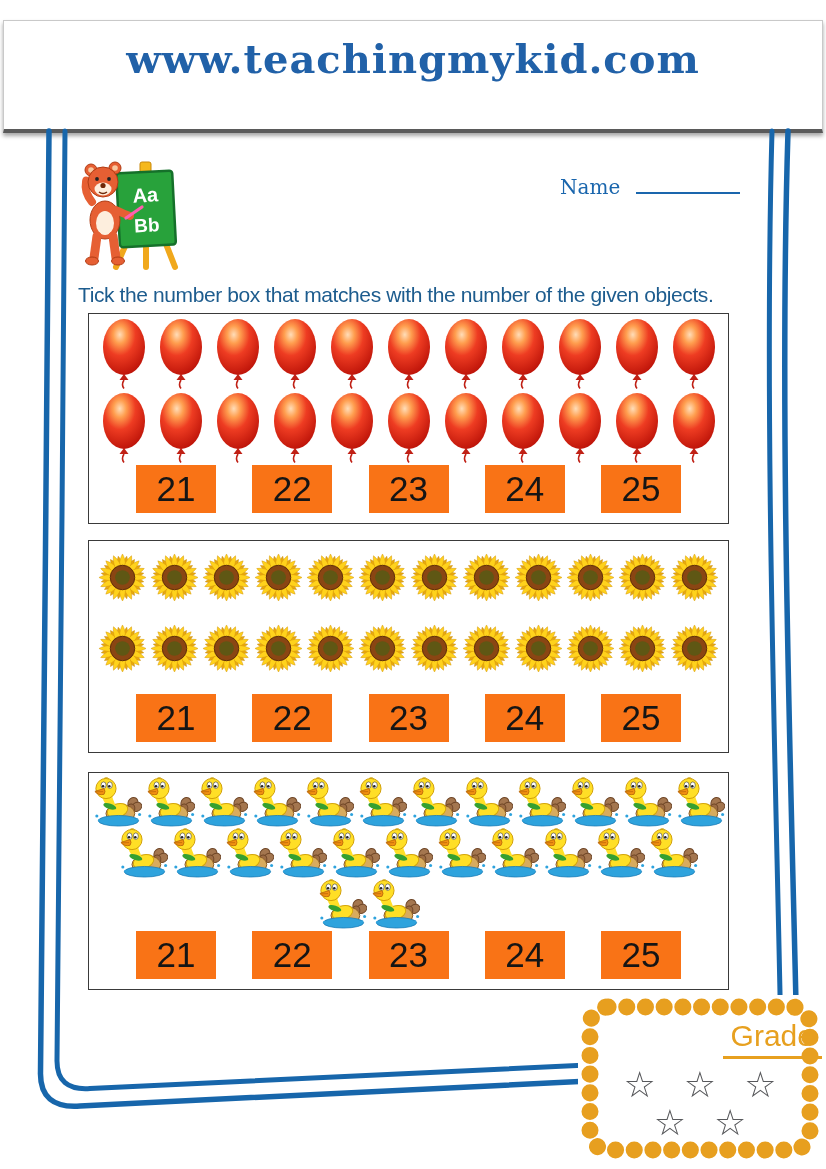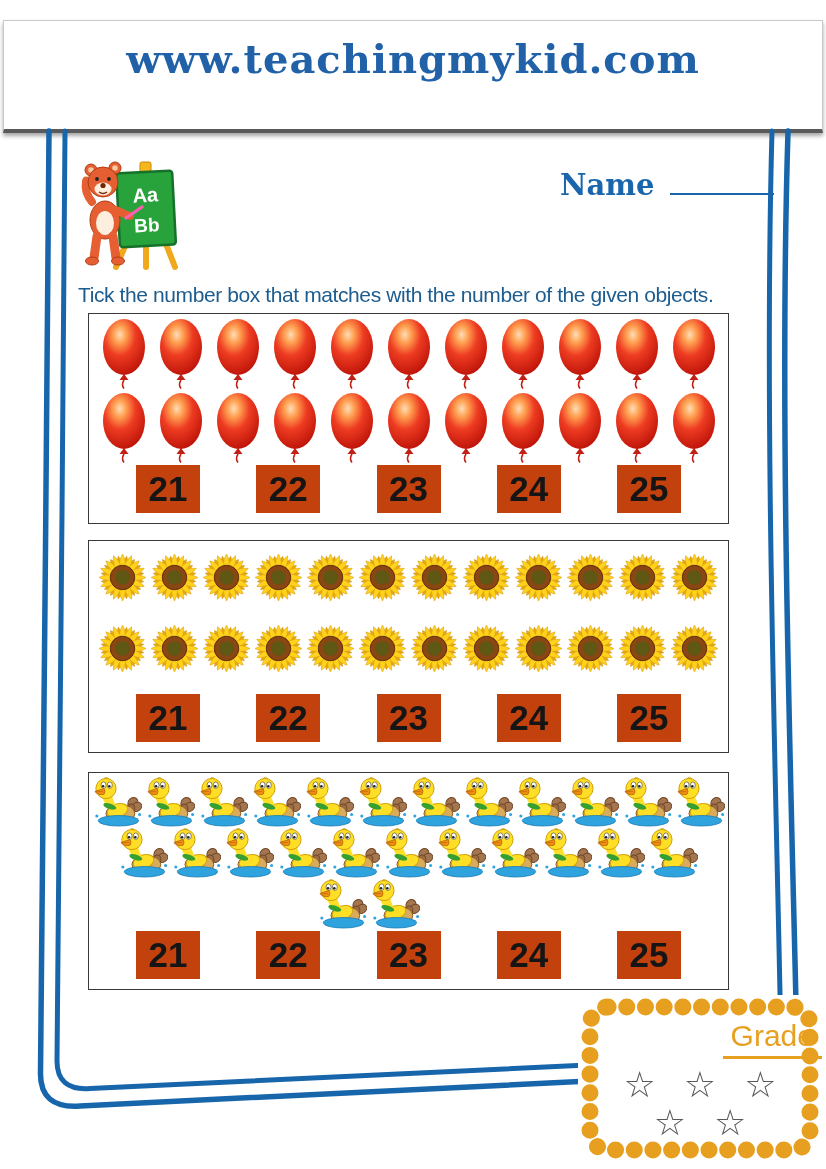"Name" .fields { font-size: 29px -> 20px; font-weight: bold -> none }
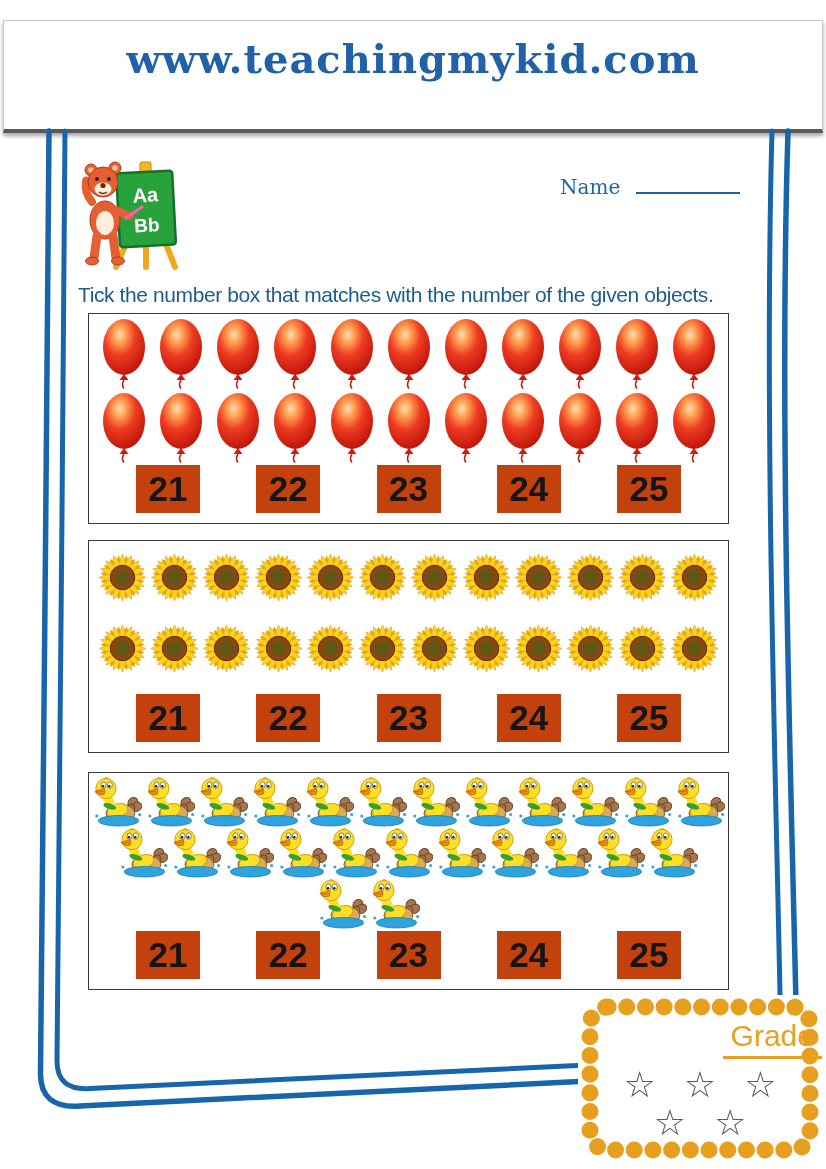"21" .num-tile { background: #c2410c -> #f97316; font-weight: bold -> normal; width: 64px -> 80px }
